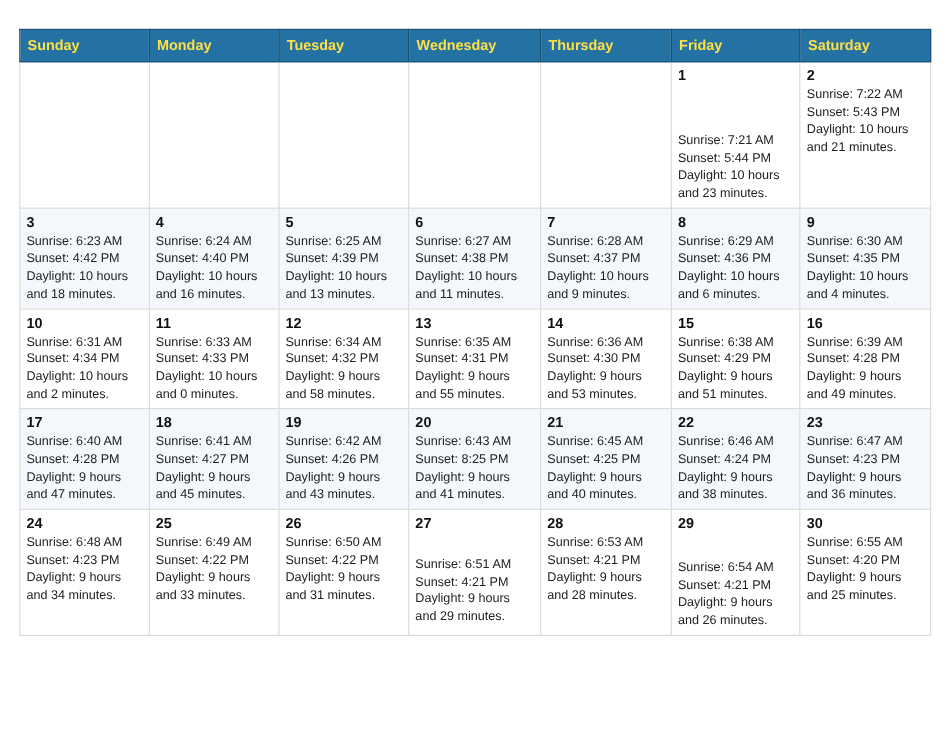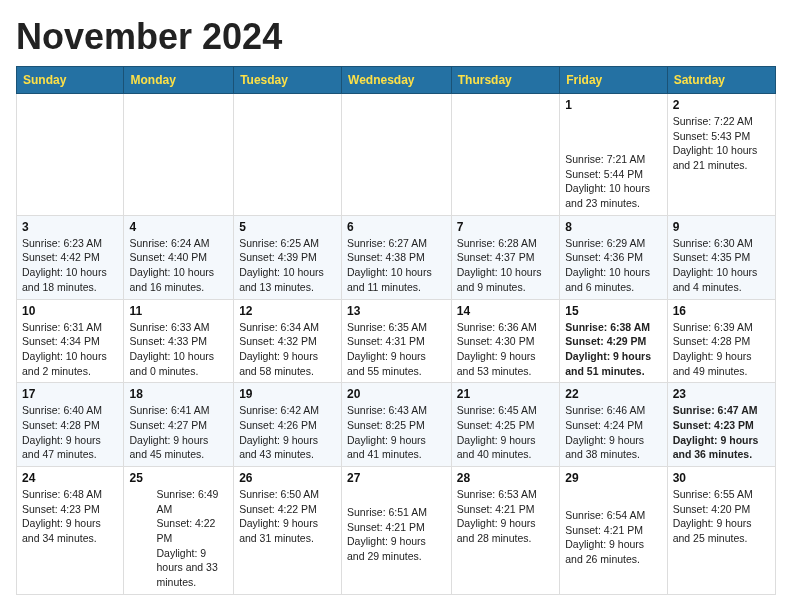"November 2024" div.month-title { html: <div>November 2024</div> -> none }
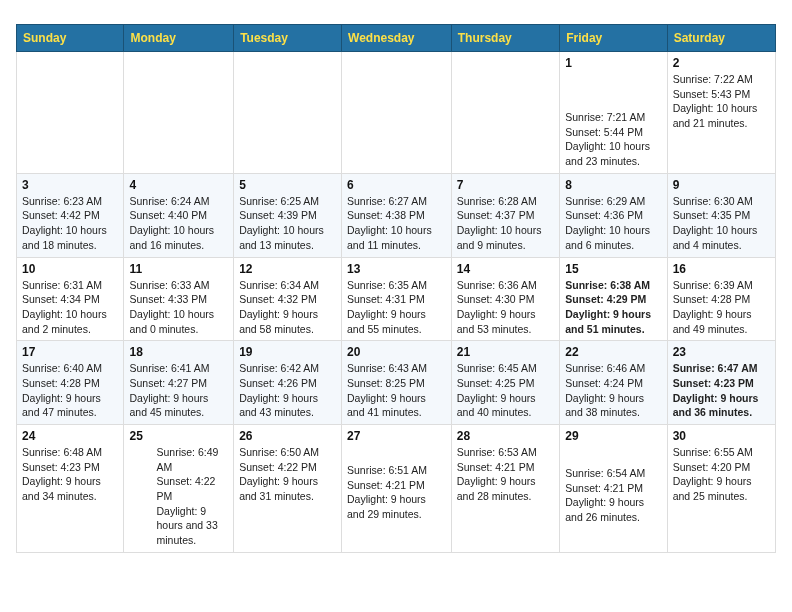"Sunrise: 6:38 AM" div.day-info { font-weight: bold -> none }
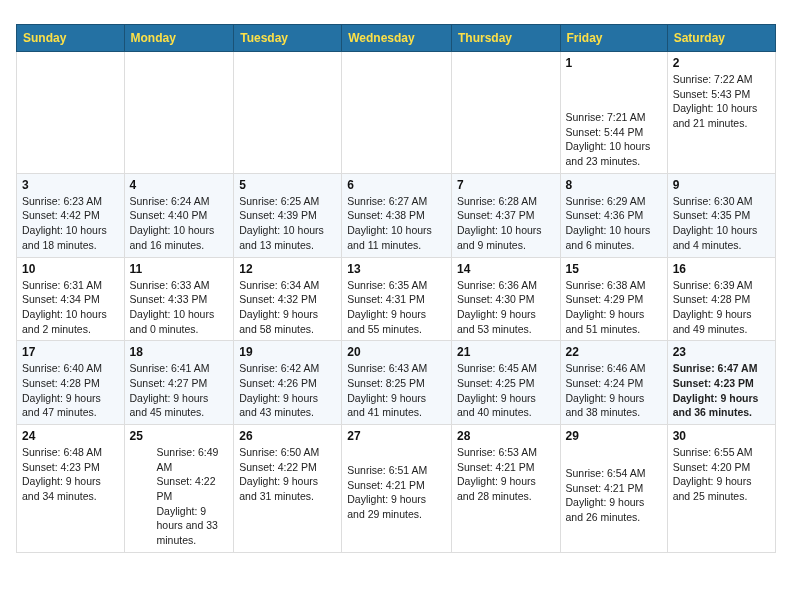"Sunrise: 6:47 AM" div.day-info { font-weight: bold -> none }
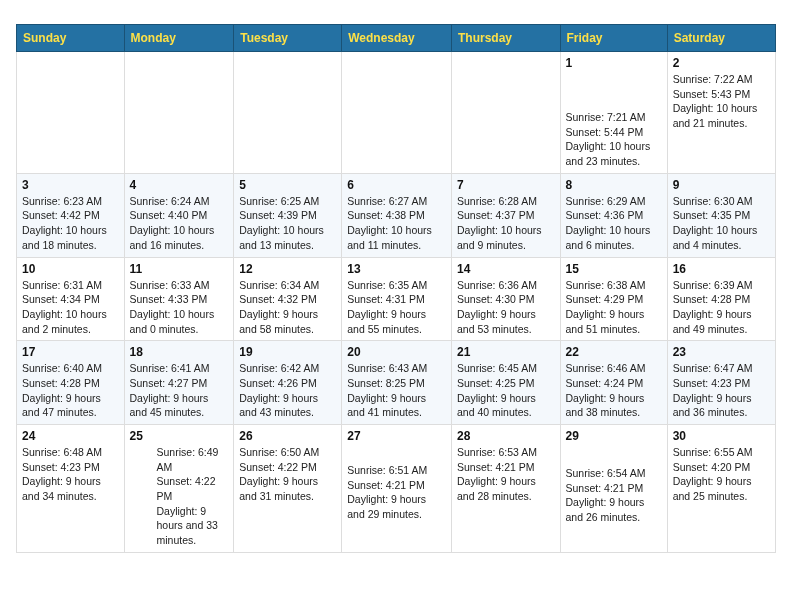"Sunrise: 6:49 AM" div.day-info { margin-left: 27px -> none }
